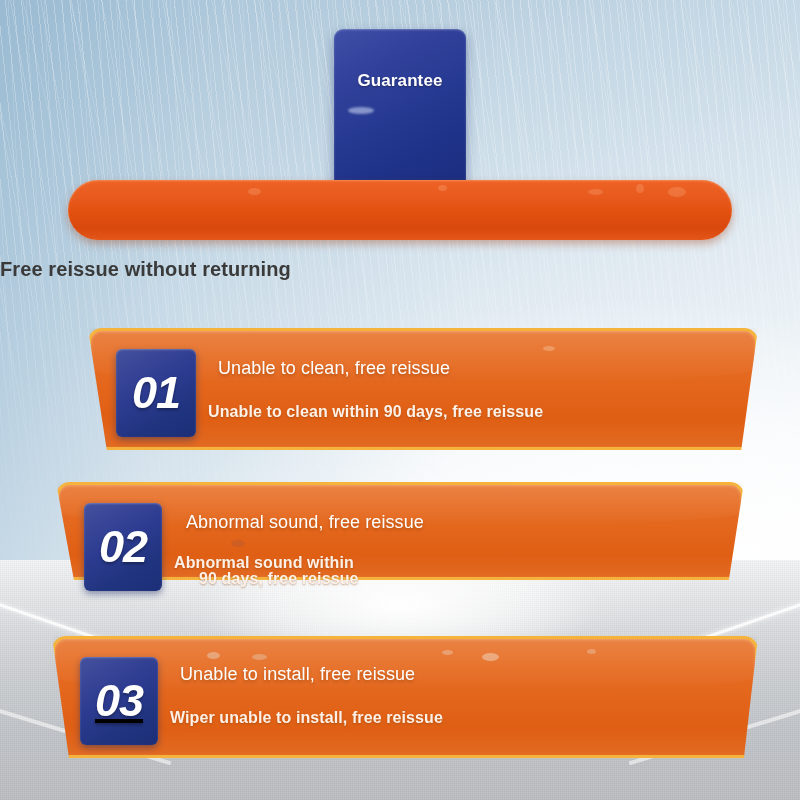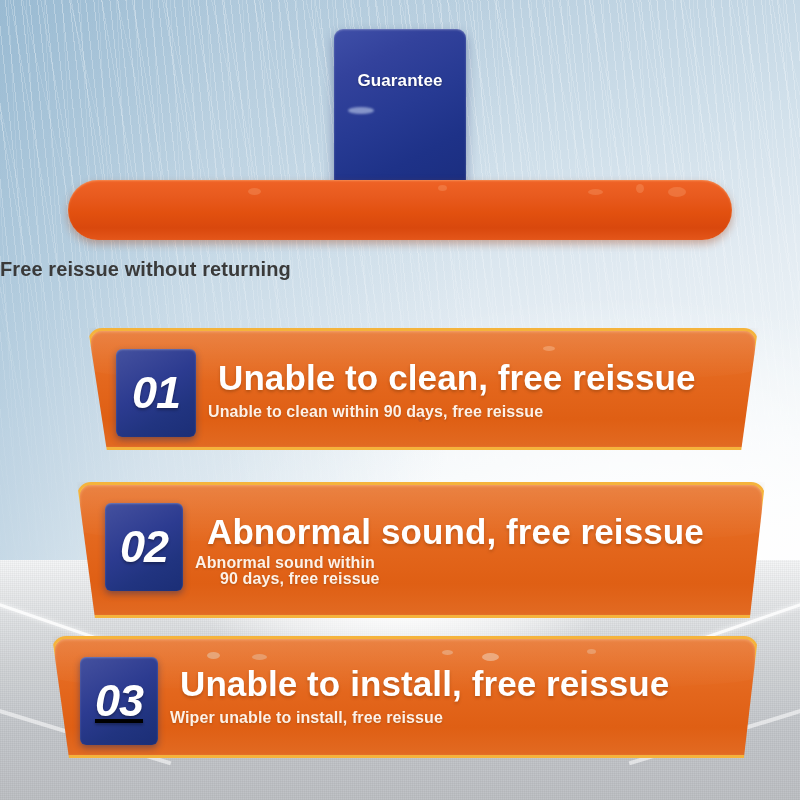"Unable to clean, free reissue" .card-title { font-size: 35px -> 18px; font-weight: bold -> normal }
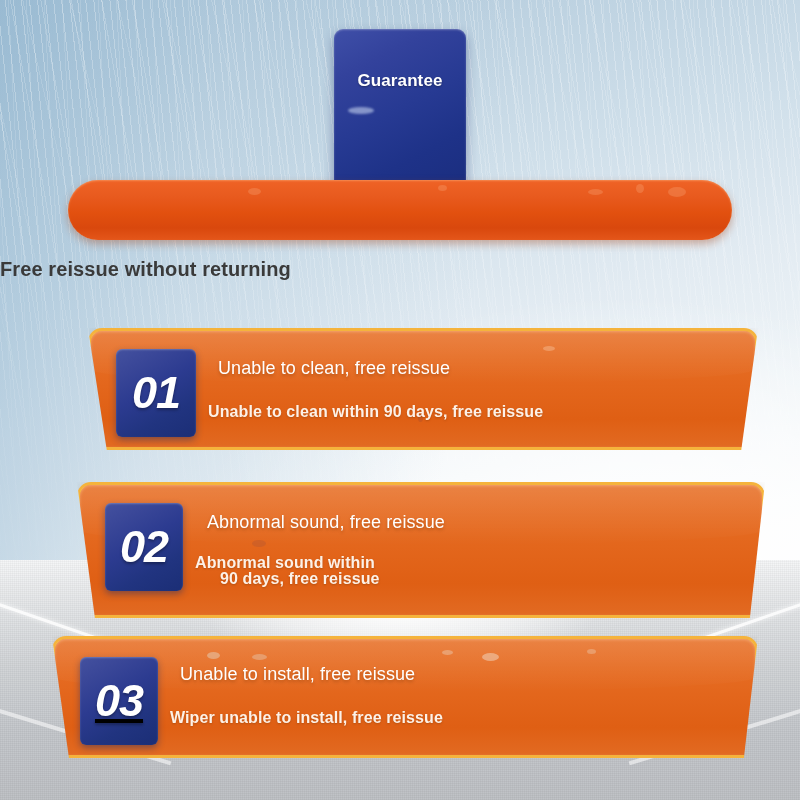"02" div.card { height: 136px -> 98px; left: 77px -> 56px }
